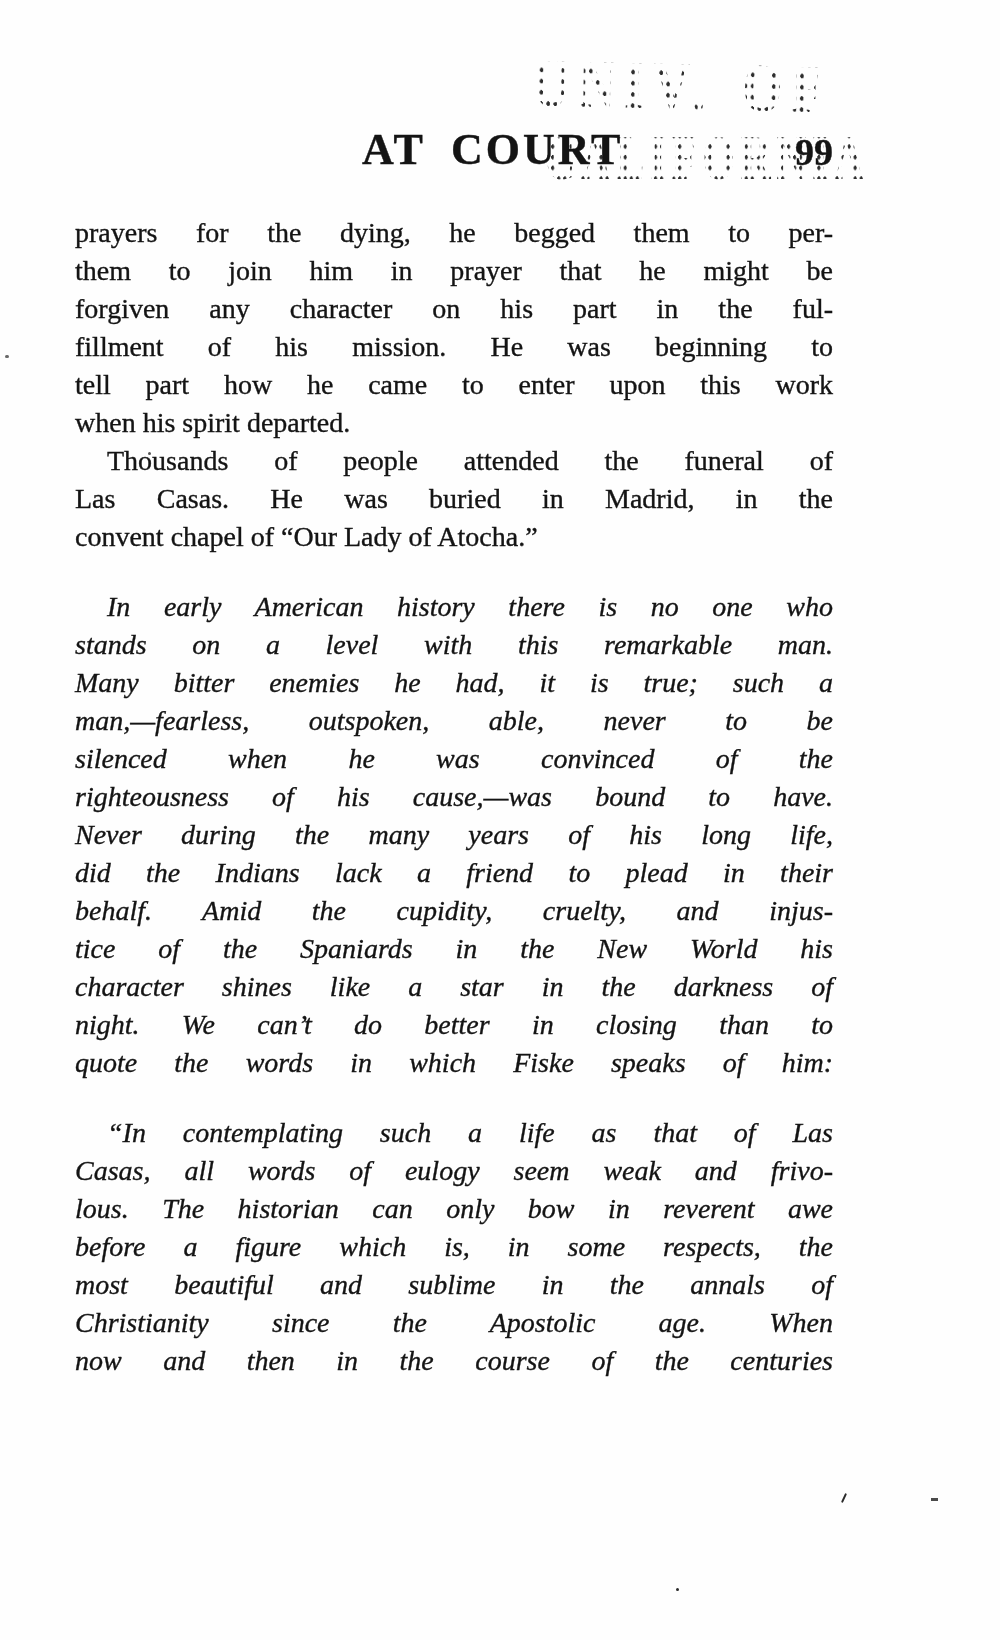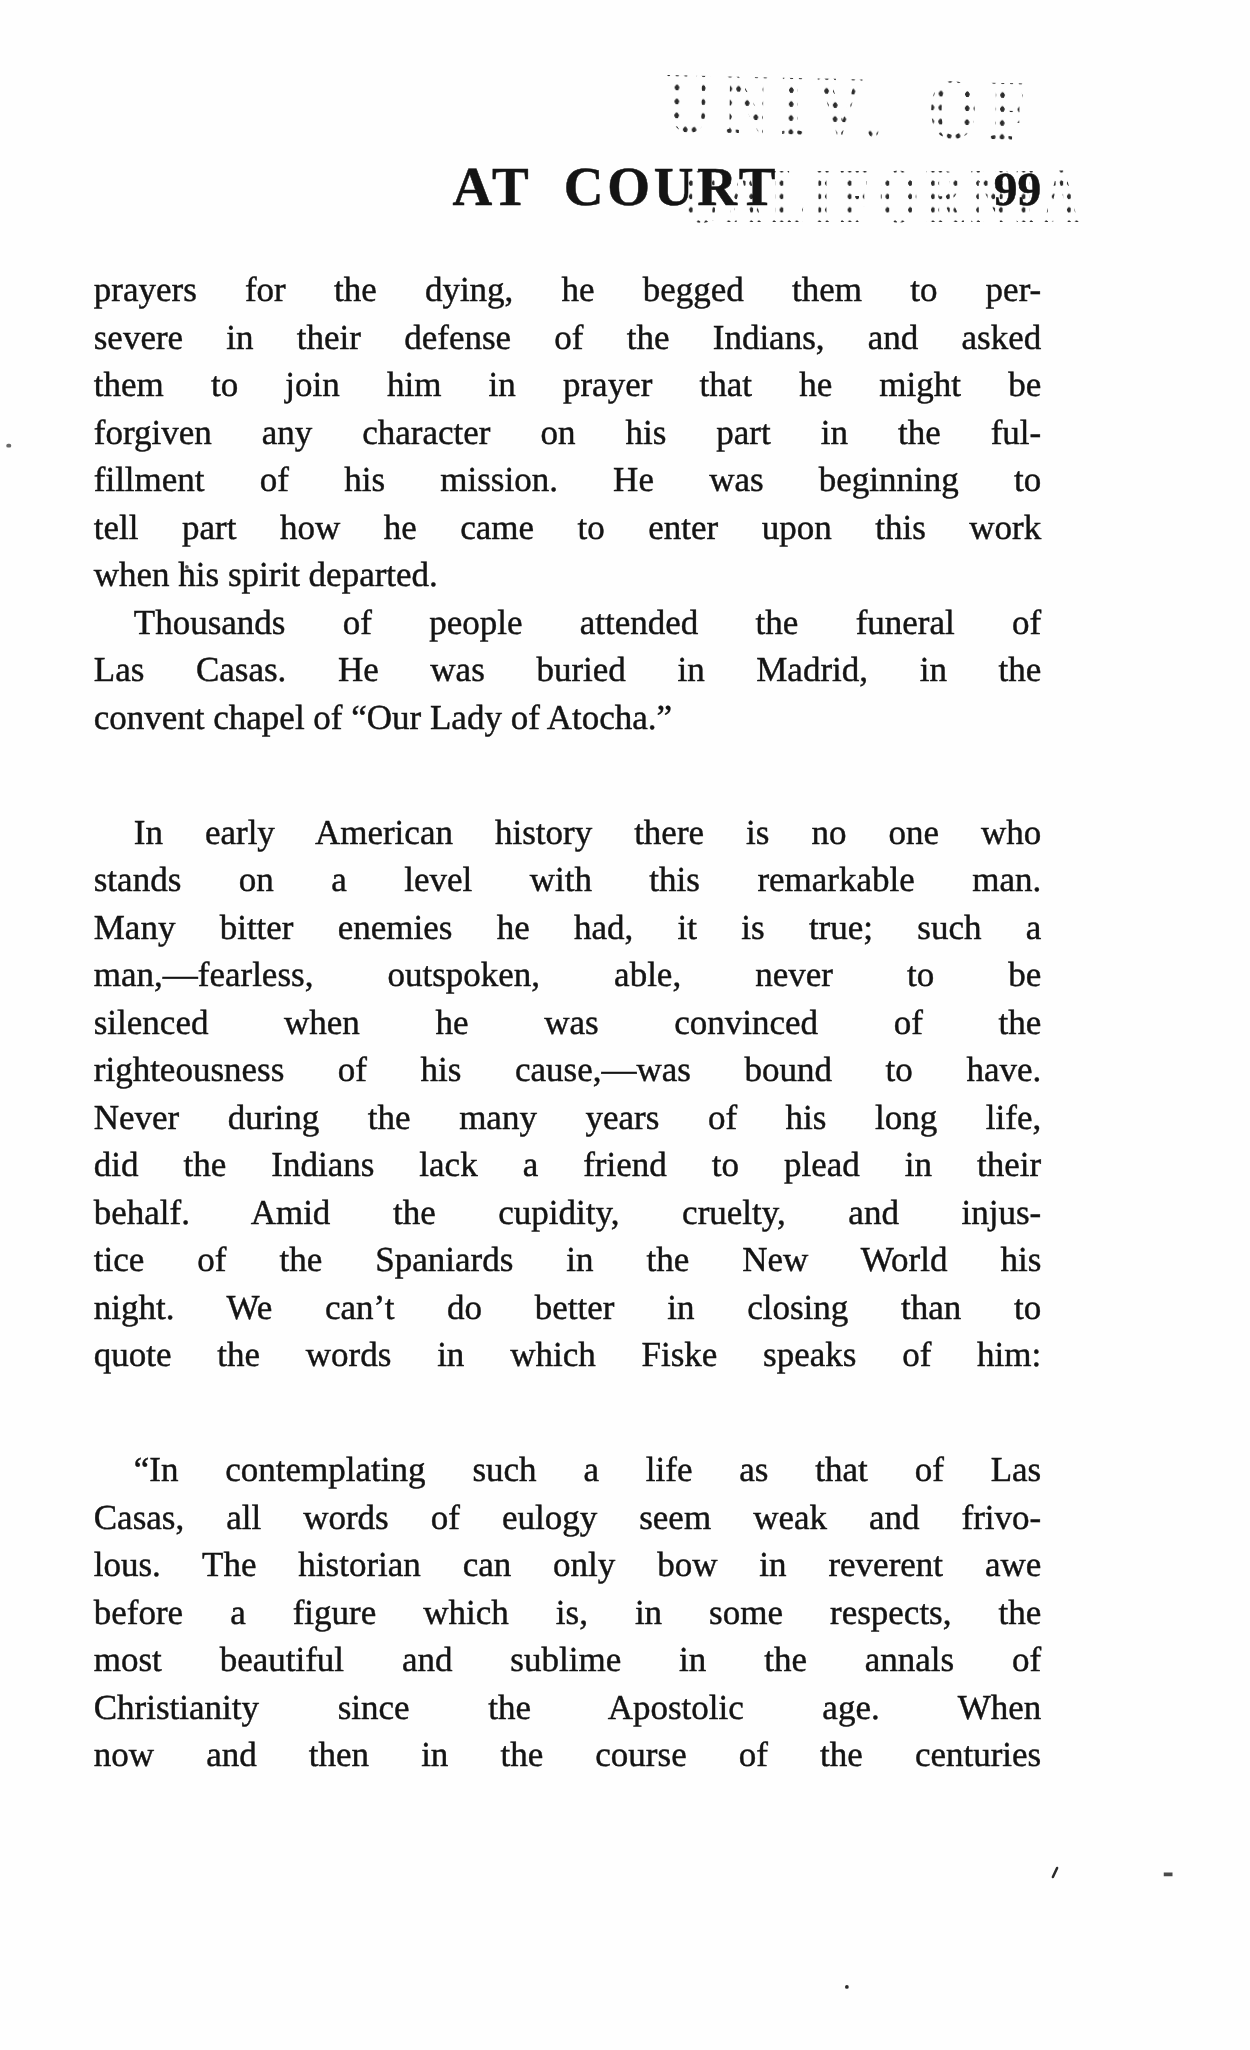"severe in their defense of" div.line { html: <div>severe in their defense of the Indians, and asked</div> -> none }
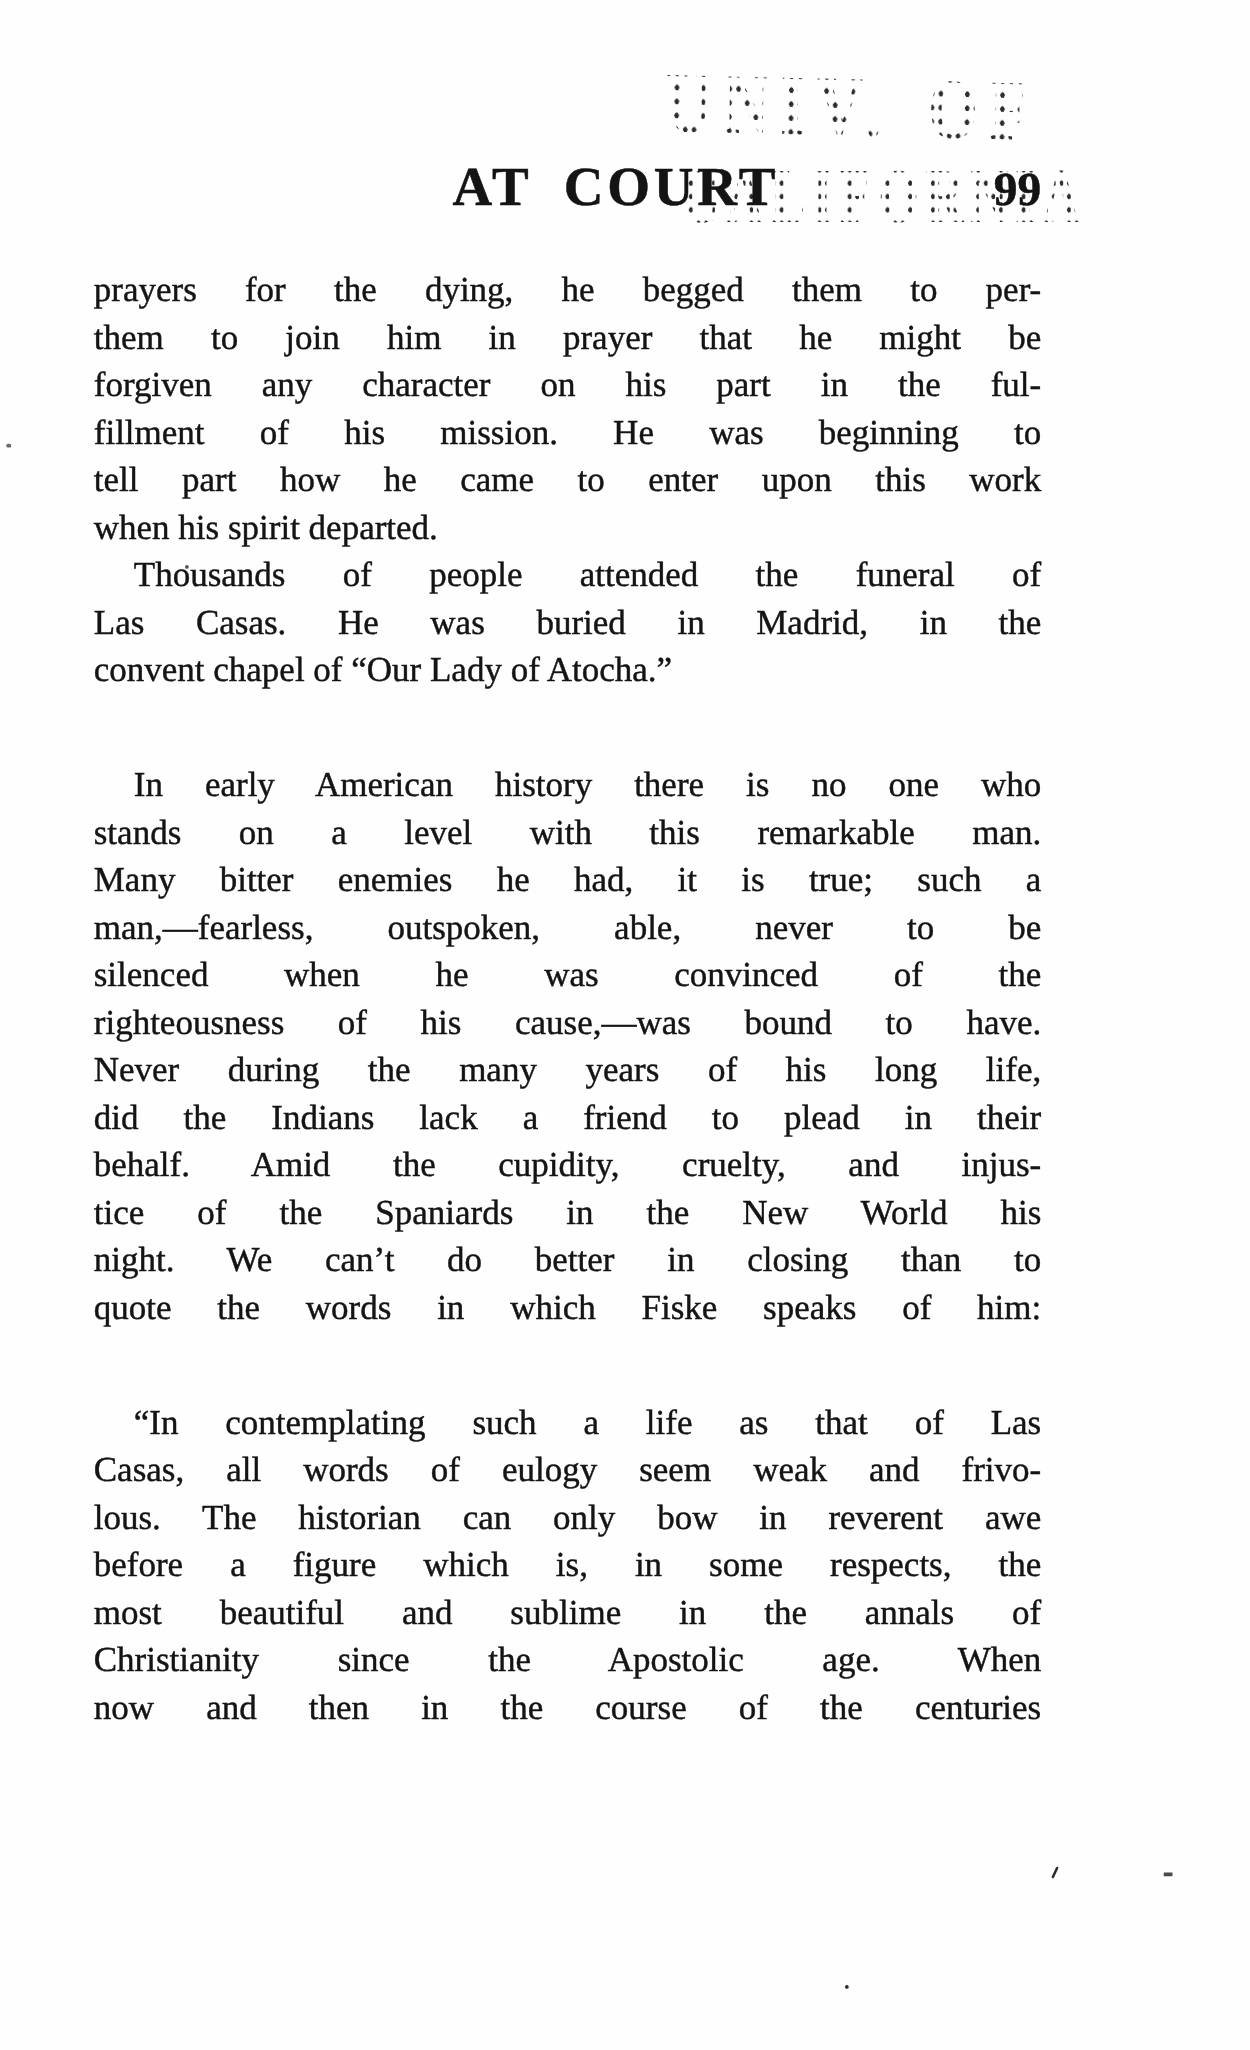"In early American history there" .para.gap { font-style: none -> italic; margin-top: 54px -> 32px }
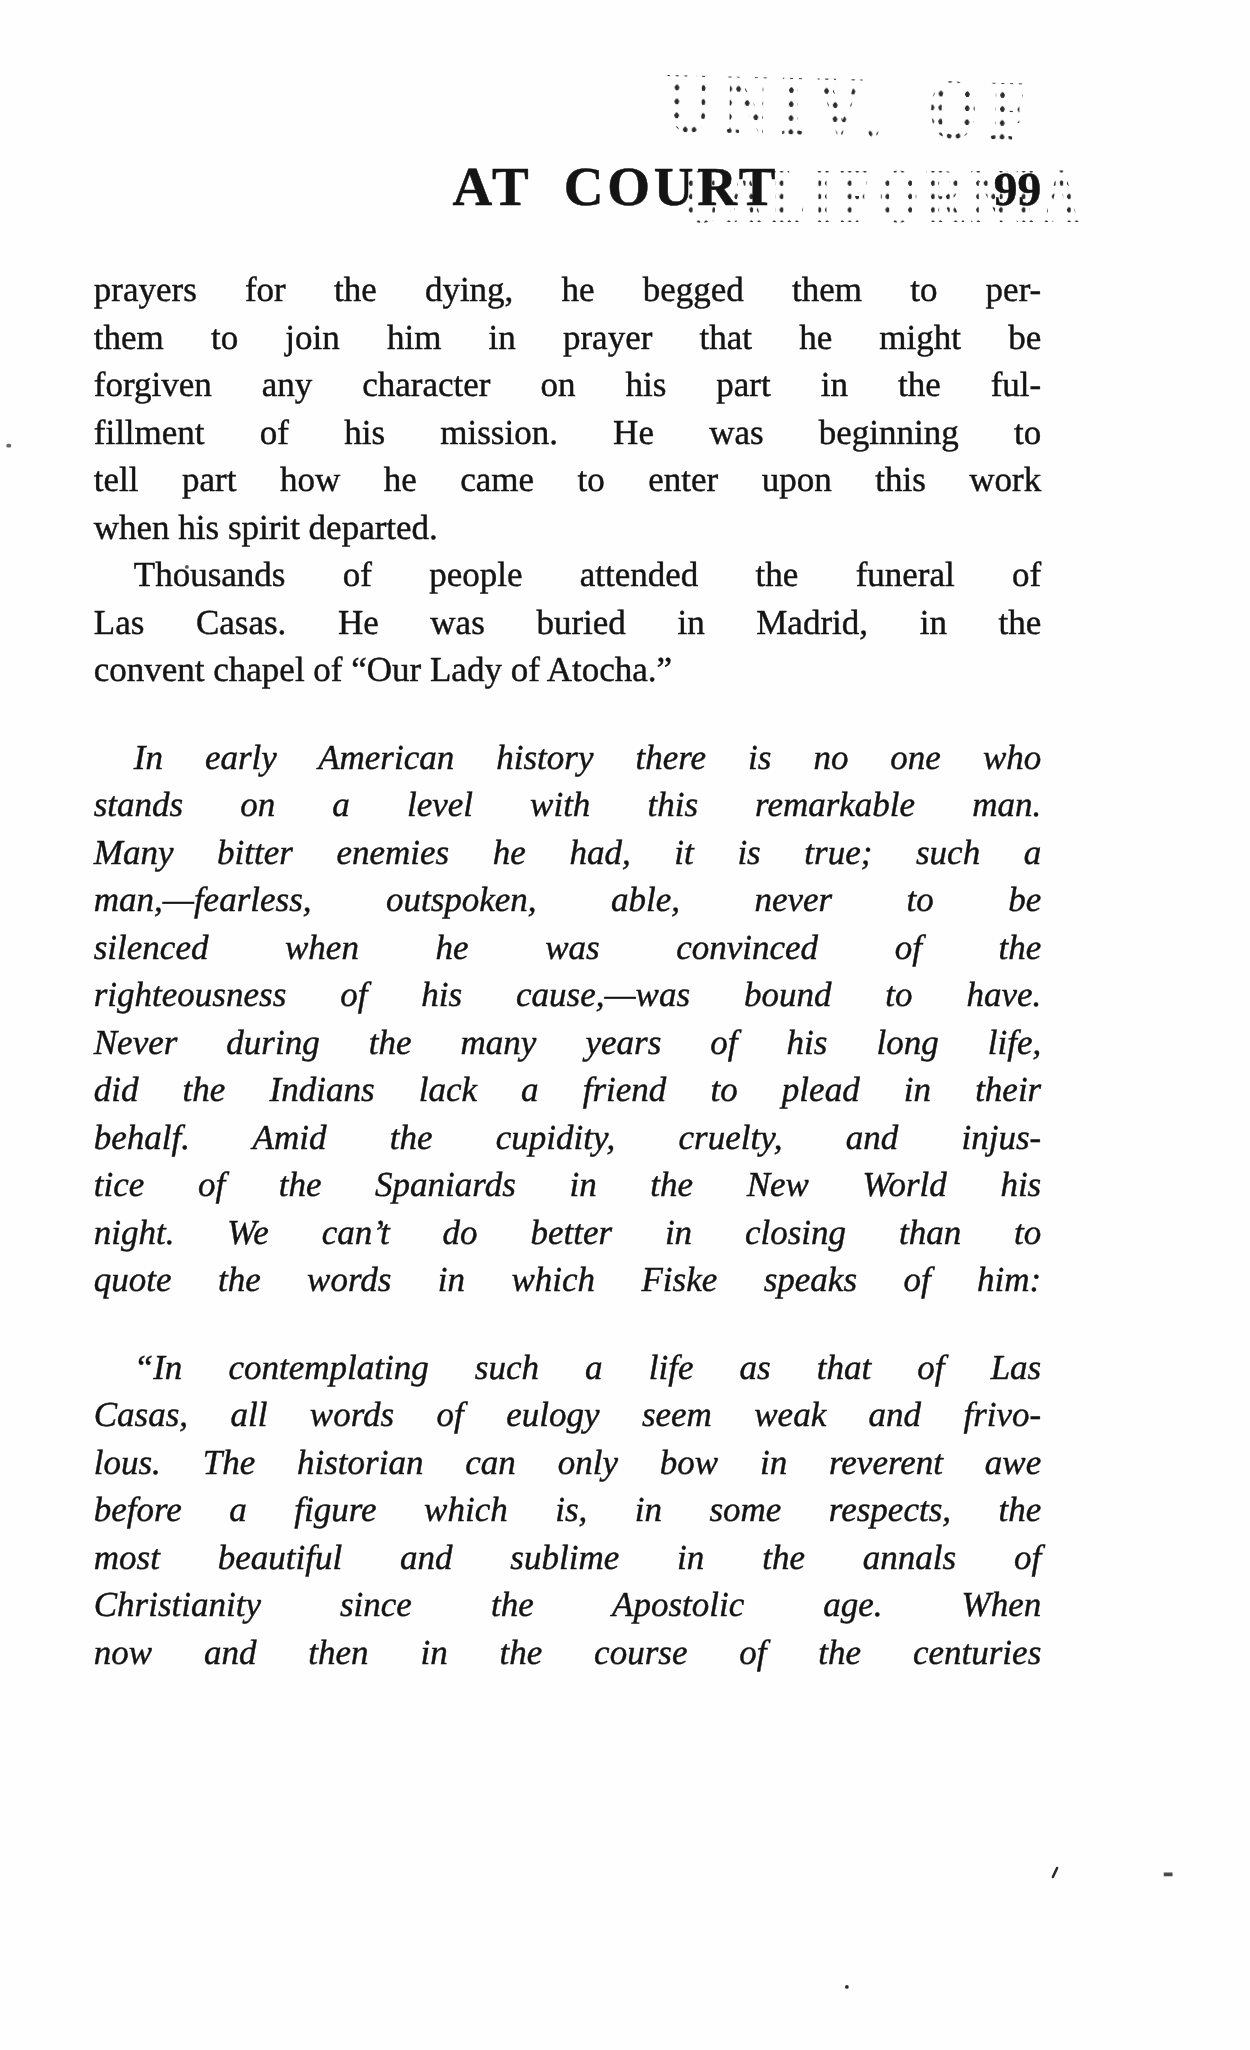"character shines like a star" div.line { html: none -> <div>character shines like a star in the darkness of</div> }
